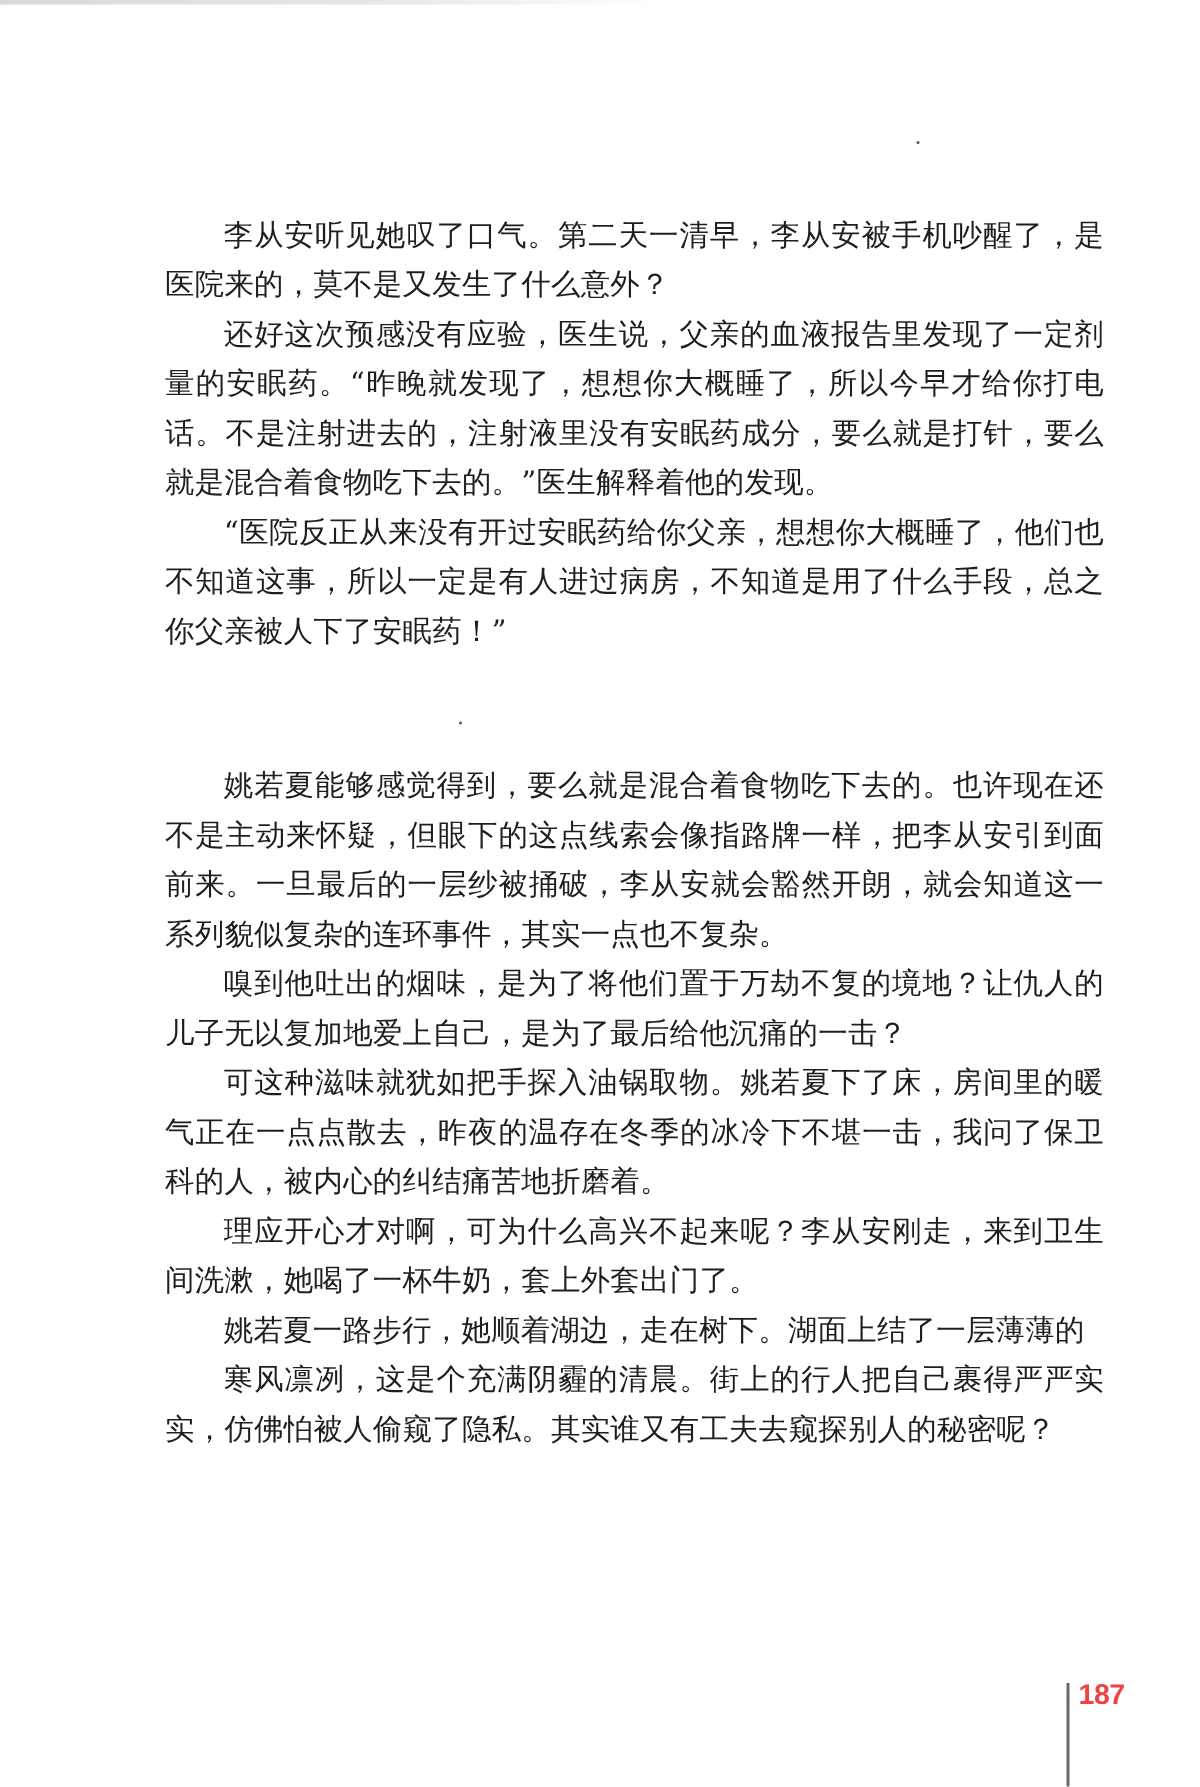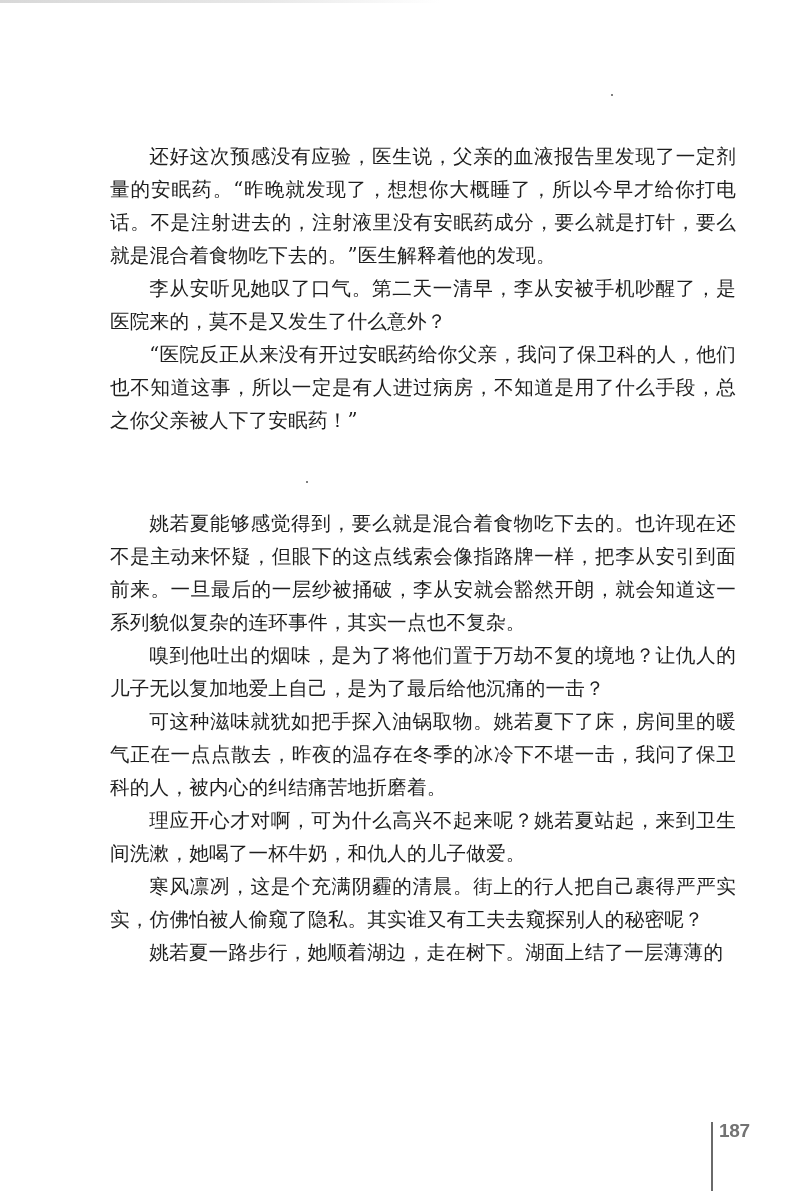"还好这次预感没有应验，医生说，父亲的血液报告里发现了一定剂量的安眠药。“昨晚就发" p { order: before "李从安听见她叹了口气。第二天一清早，李从安被手机吵醒了，是医院来的，莫不是又发生" -> after "李从安听见她叹了口气。第二天一清早，李从安被手机吵醒了，是医院来的，莫不是又发生" }
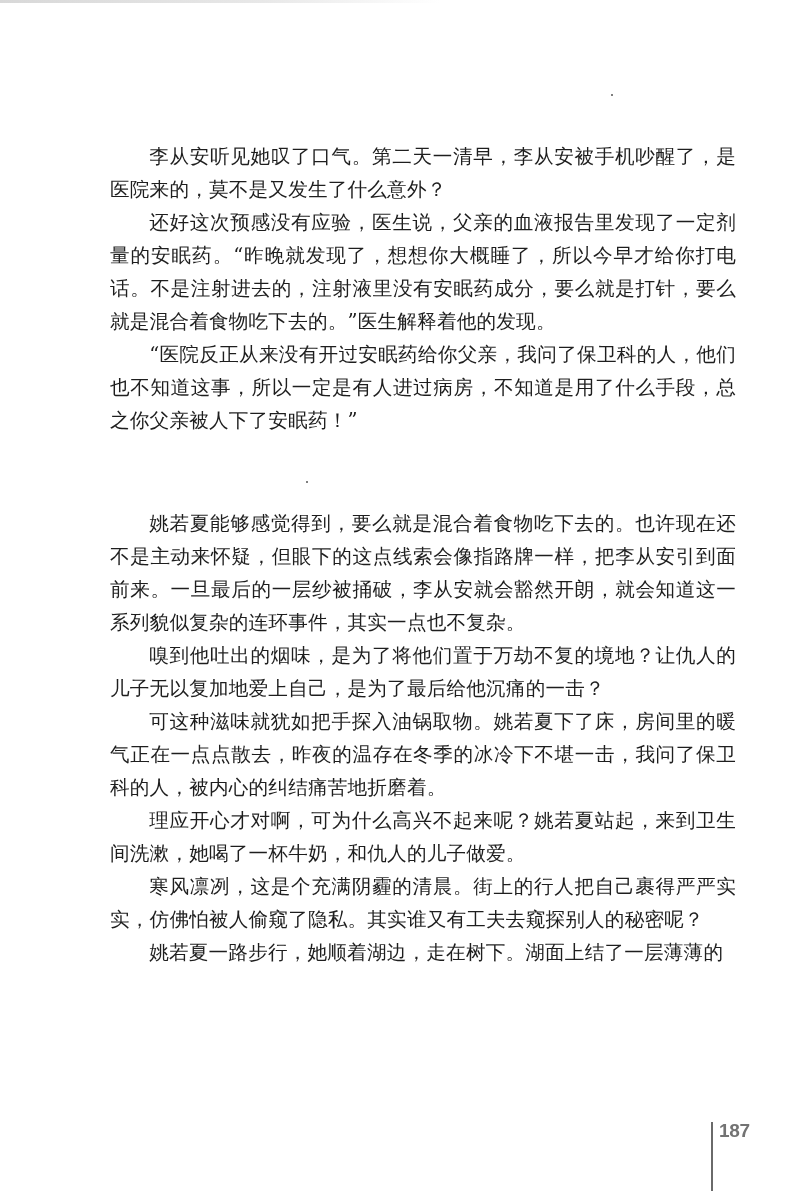"“医院反正从来没有开过安眠药给你父亲，我问了保卫科的人，他们也不知道这事，所以一" p { text: 我问了保卫科的人 -> 想想你大概睡了 }
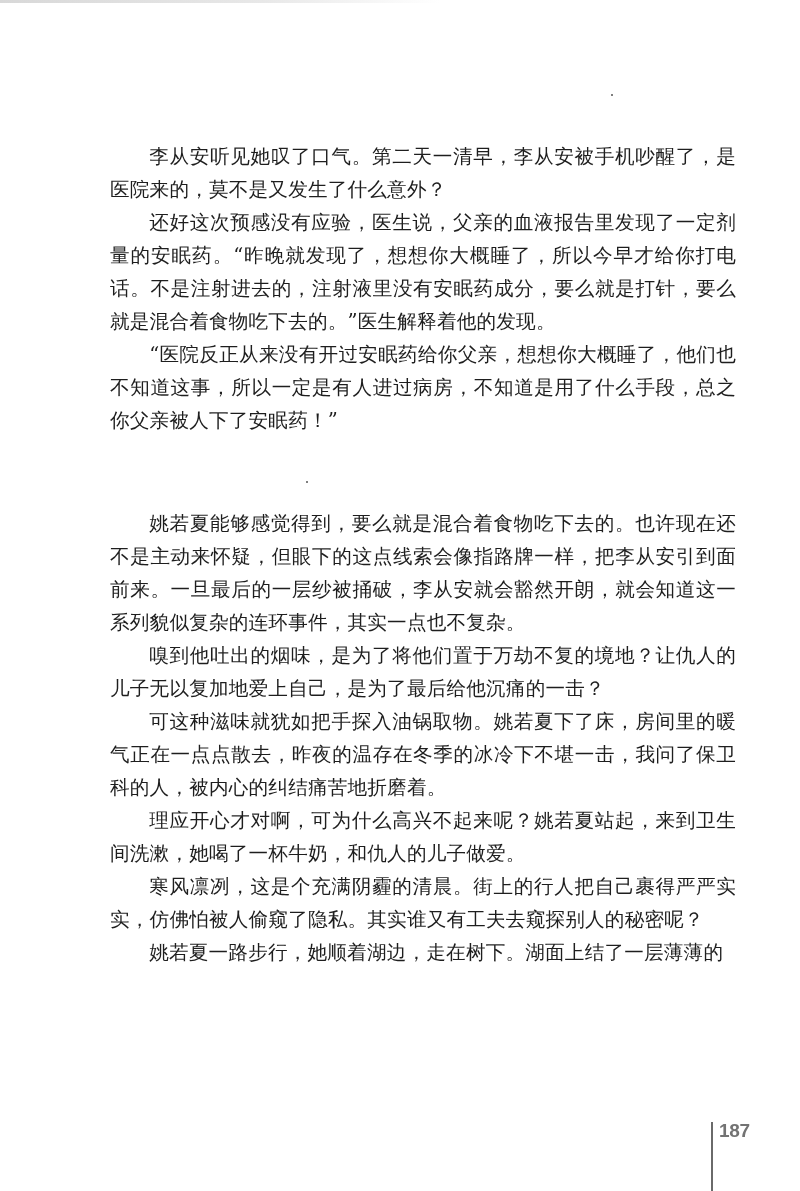"理应开心才对啊，可为什么高兴不起来呢？姚若夏站起，来到卫生间洗漱，她喝了一杯牛奶" p { text: 姚若夏站起，来到卫生间洗漱，她喝了一杯牛奶，和仇人的儿子做爱 -> 李从安刚走，来到卫生间洗漱，她喝了一杯牛奶，套上外套出门了 }
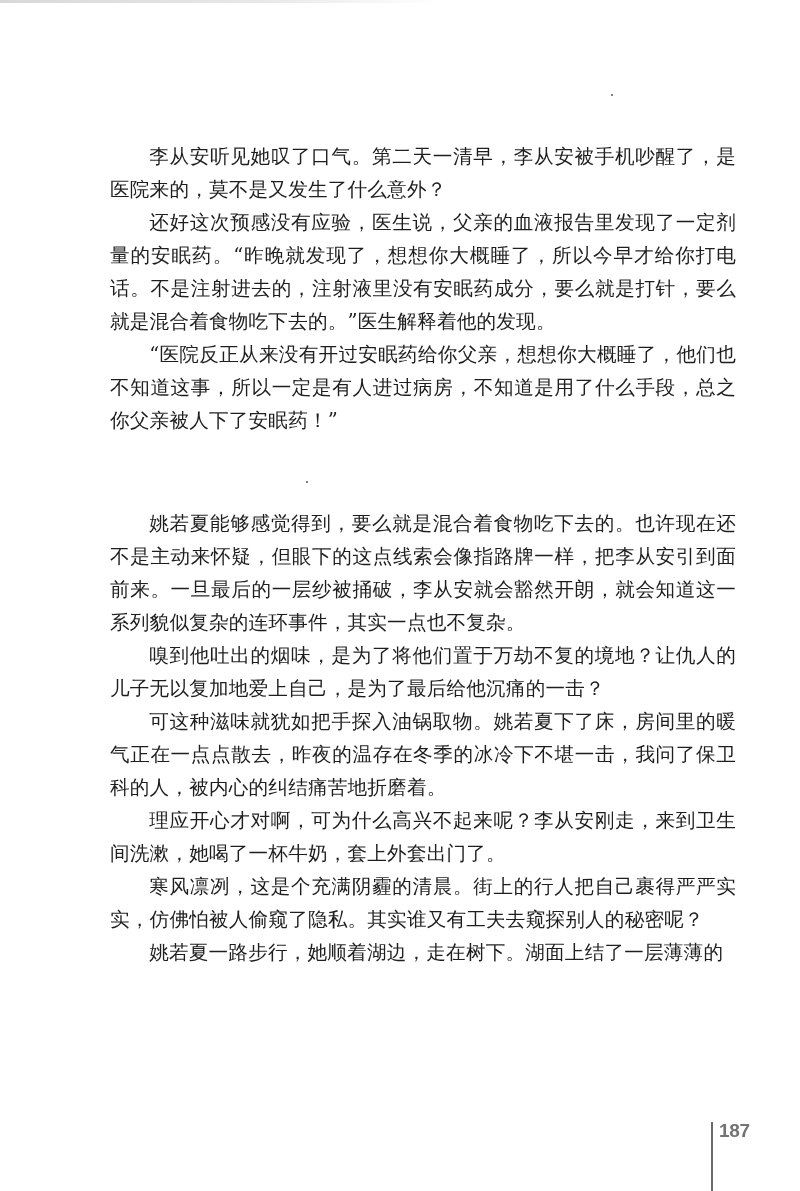"寒风凛冽，这是个充满阴霾的清晨。街上的行人把自己裹得严严实实，仿佛怕被人偷窥了隐" p { order: before "姚若夏一路步行，她顺着湖边，走在树下。湖面上结了一层薄薄的" -> after "姚若夏一路步行，她顺着湖边，走在树下。湖面上结了一层薄薄的" }
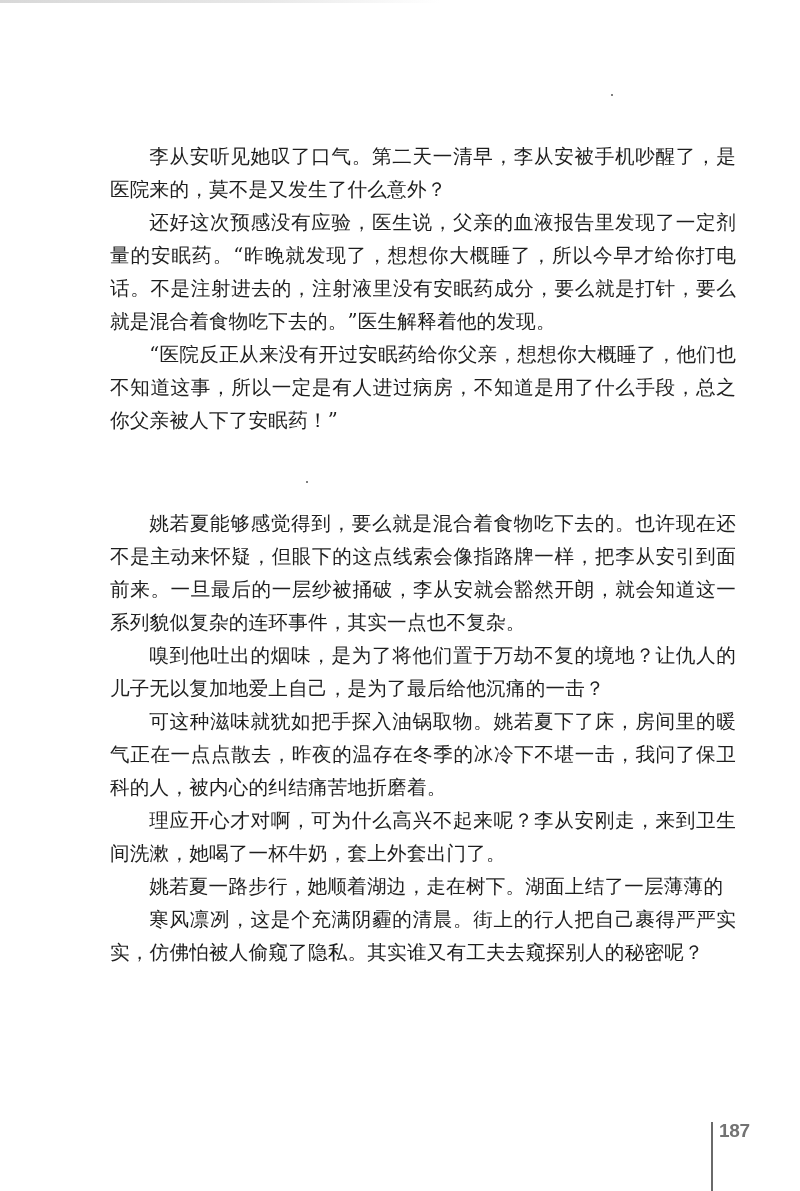"187" .page-number { color: #737373 -> #ef4444 }
